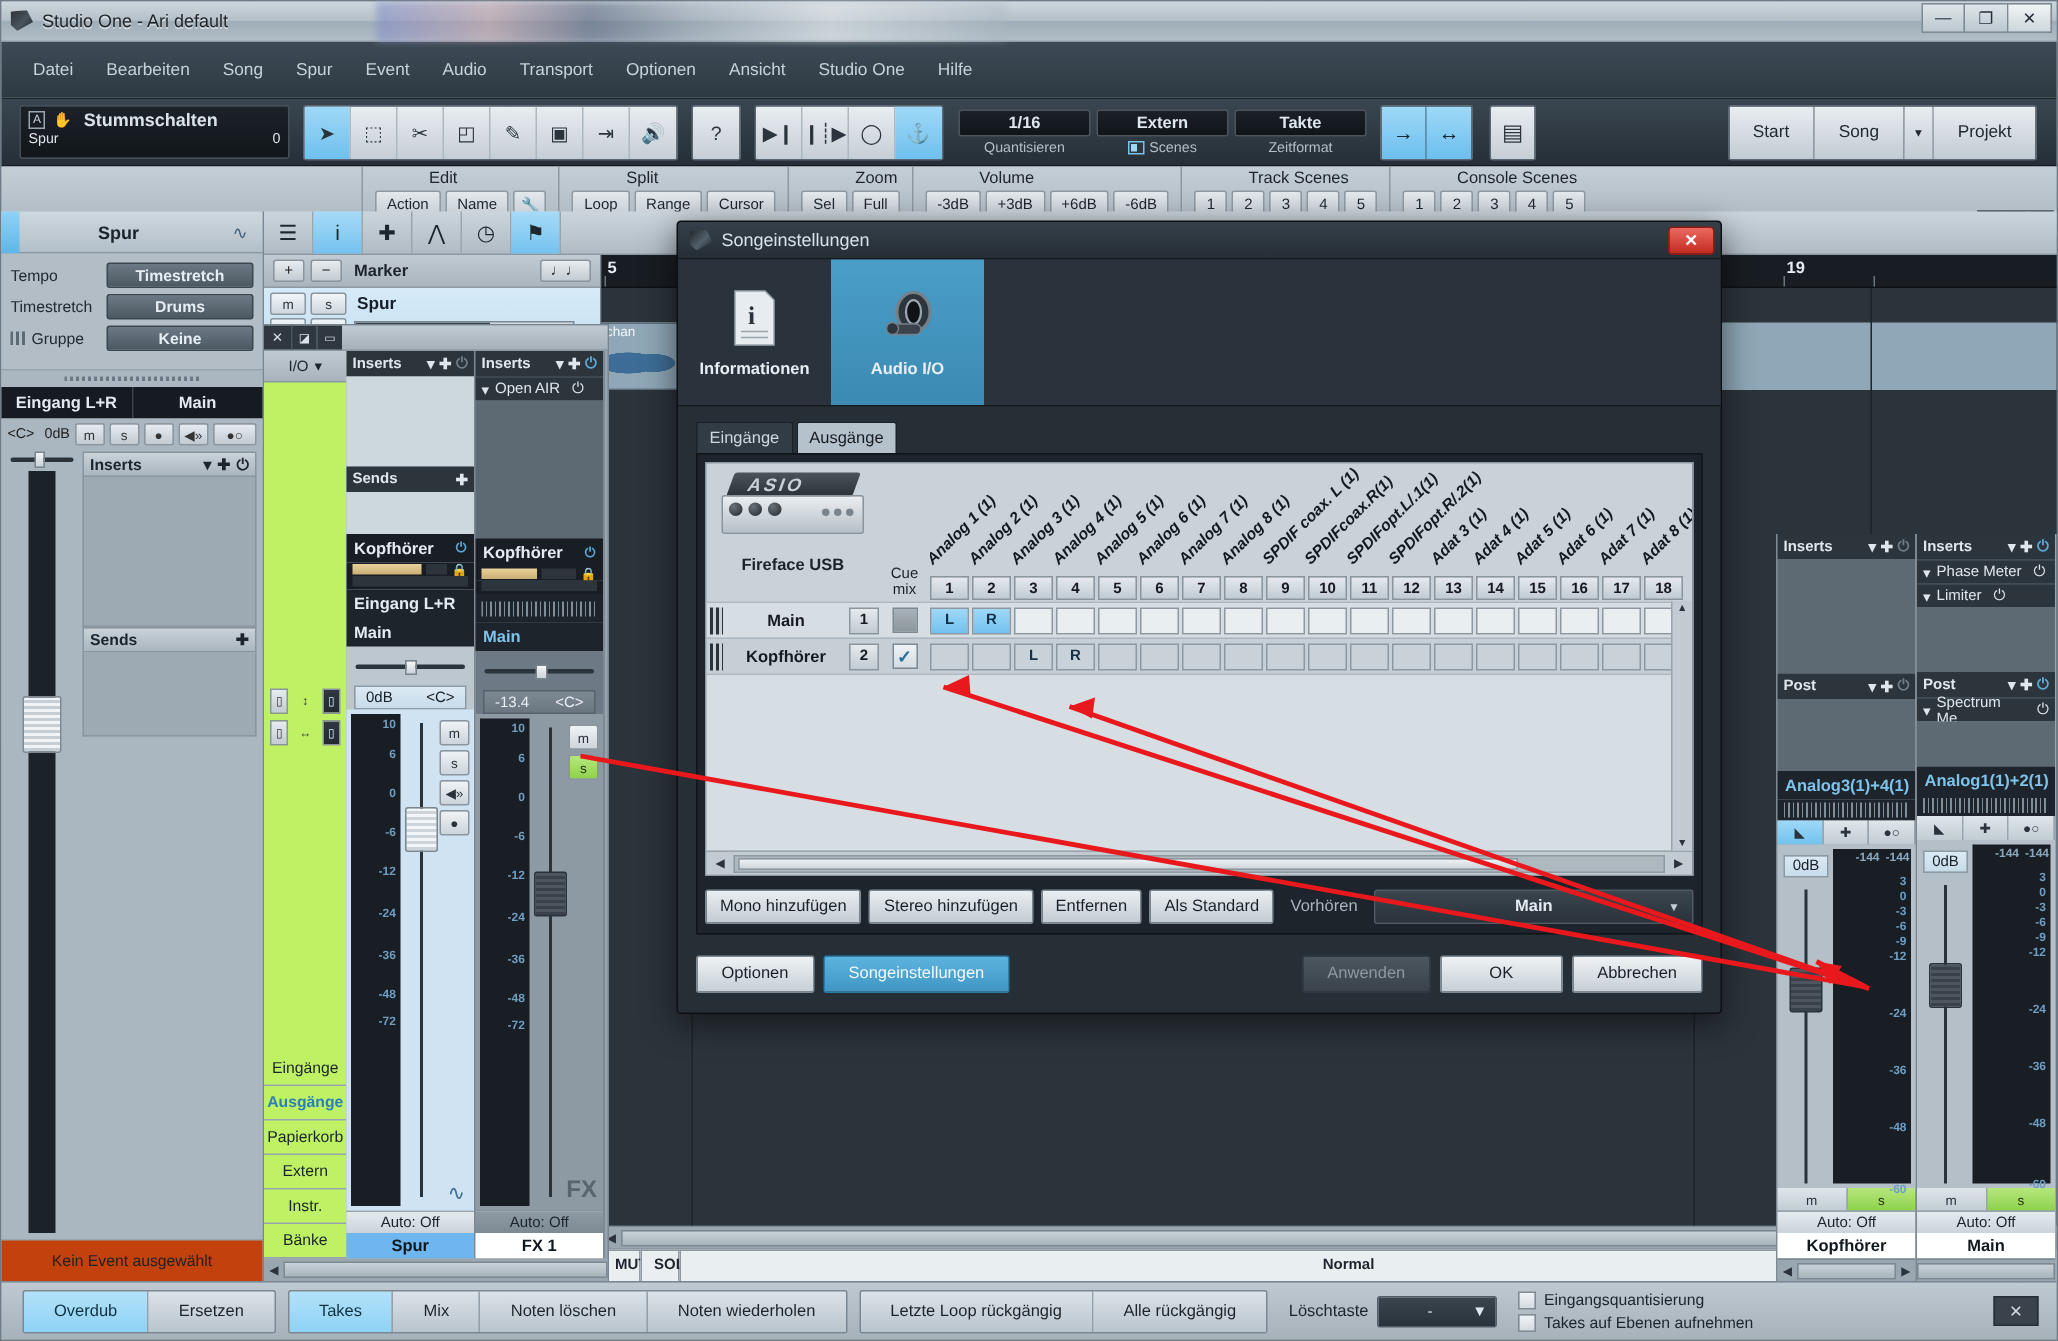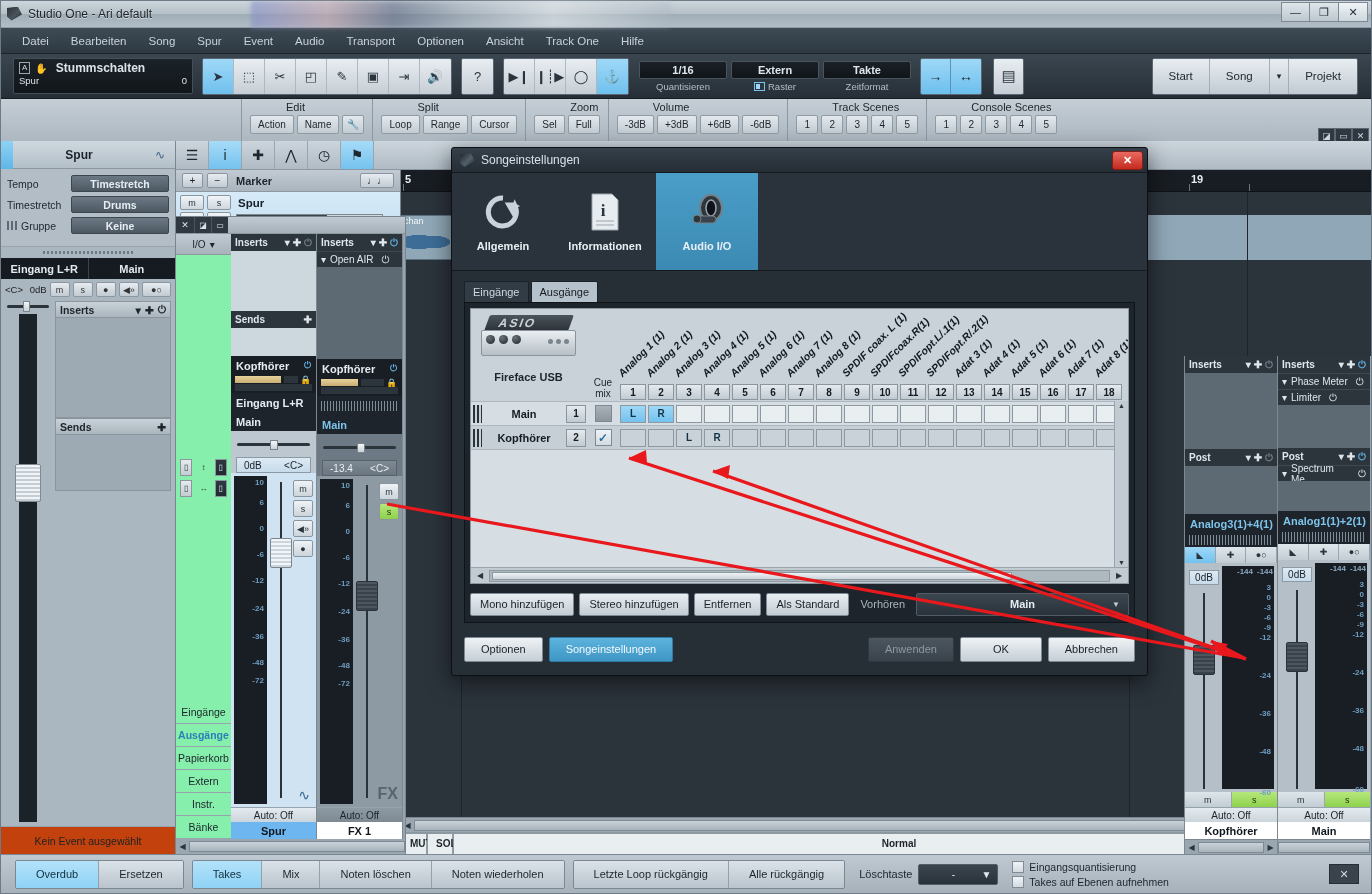"Datei" #menubar { height: 26px -> 38px }
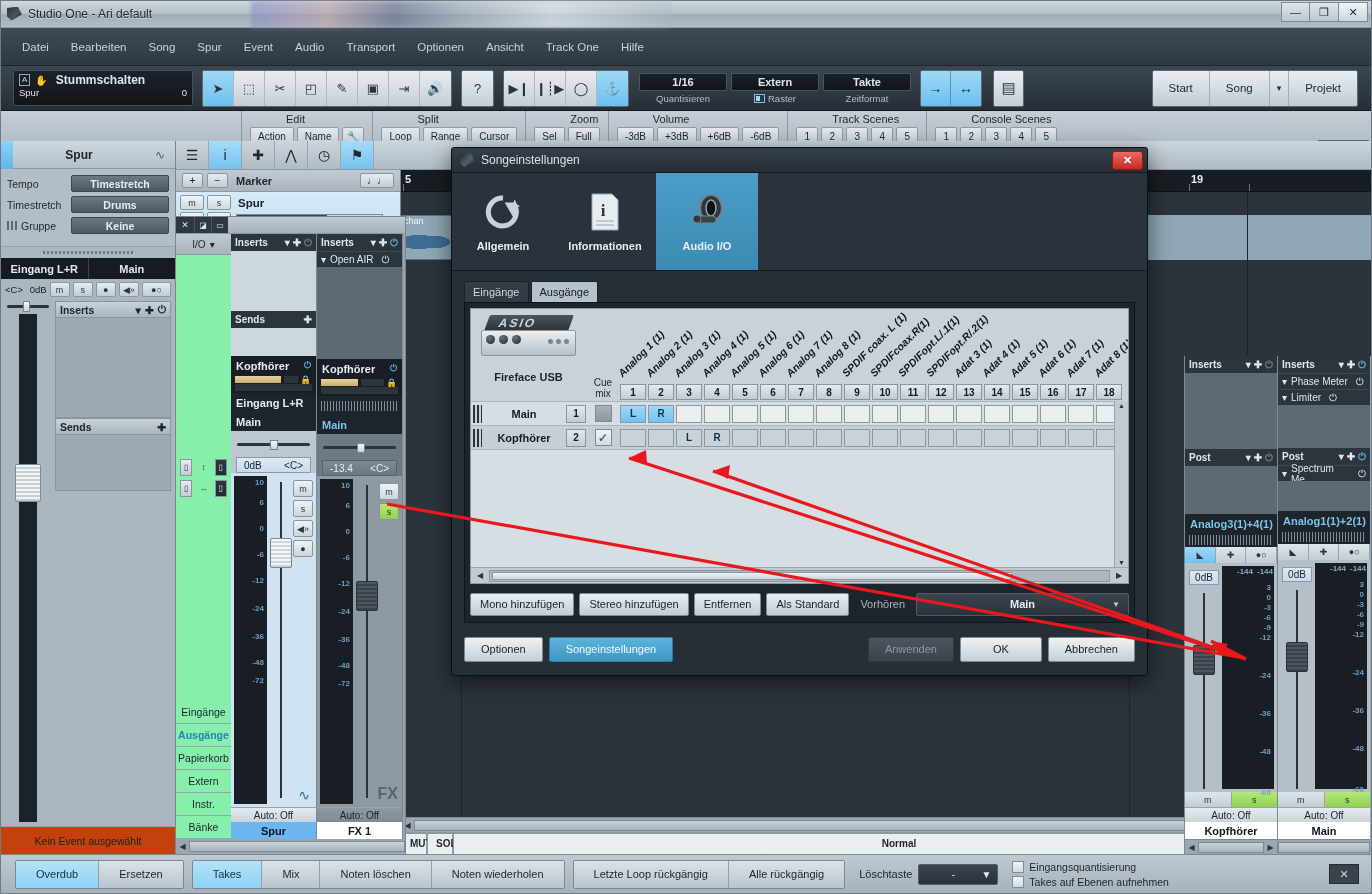"Track One" span.mi { text: Track -> Studio }
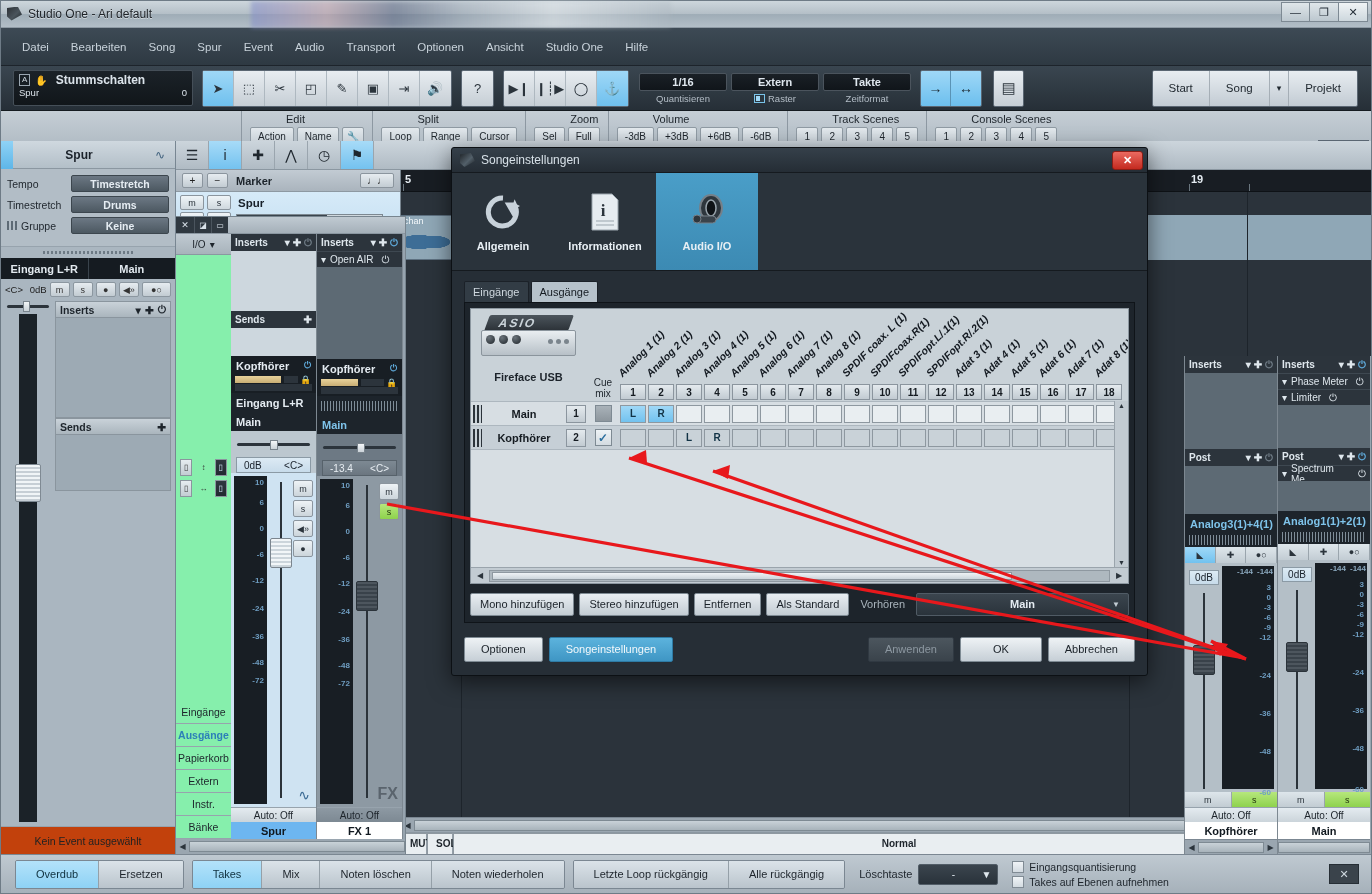"Raster" span { text: Raster -> Scenes }
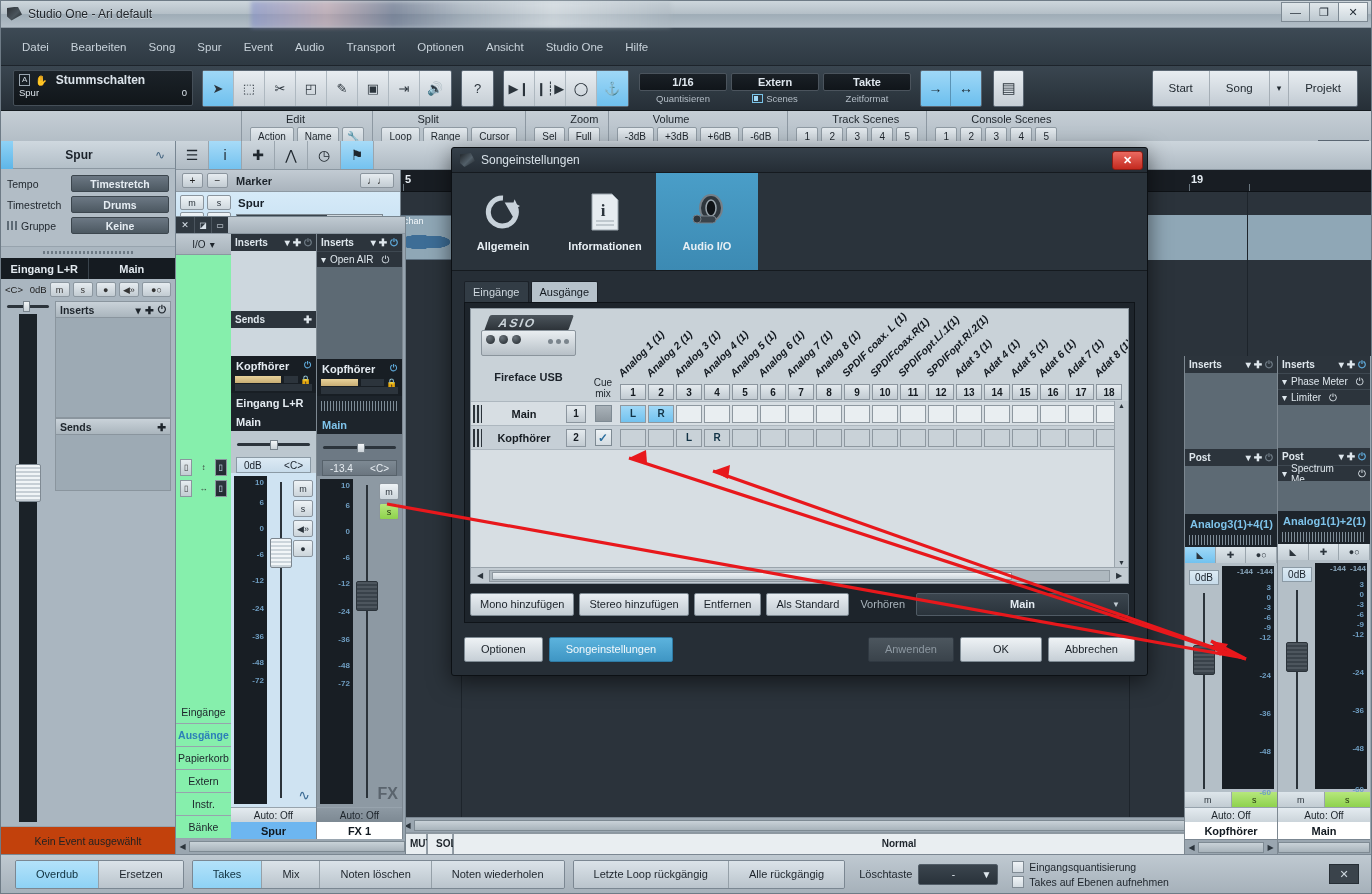"I/O" .cons-side { background: #86efac -> #bef264 }
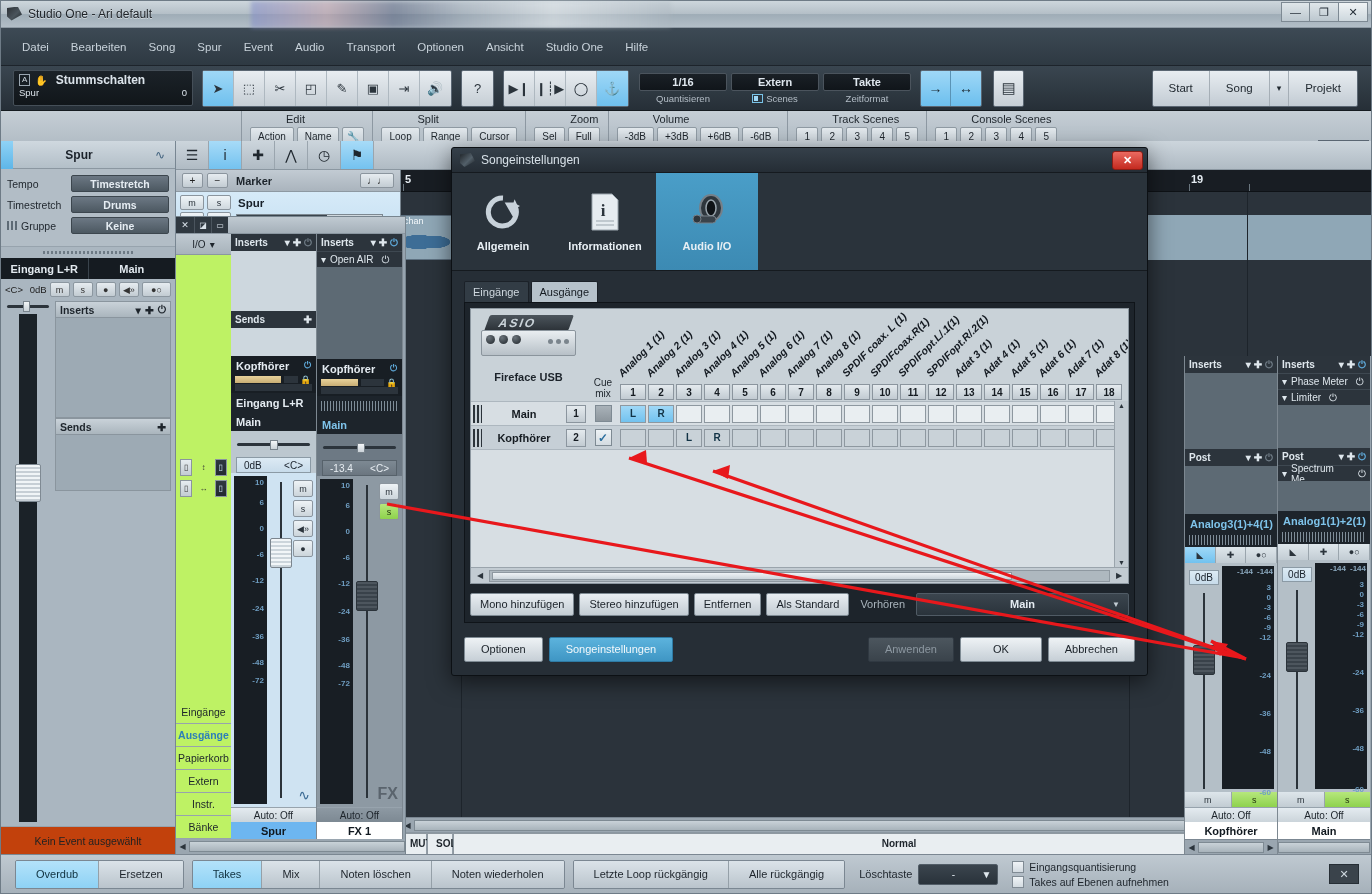"Allgemein" div.dtab { html: <div> <div> <svg> <path></path> <path></path> </svg> </div> <div>Allgemein</div> </div> -> none }
